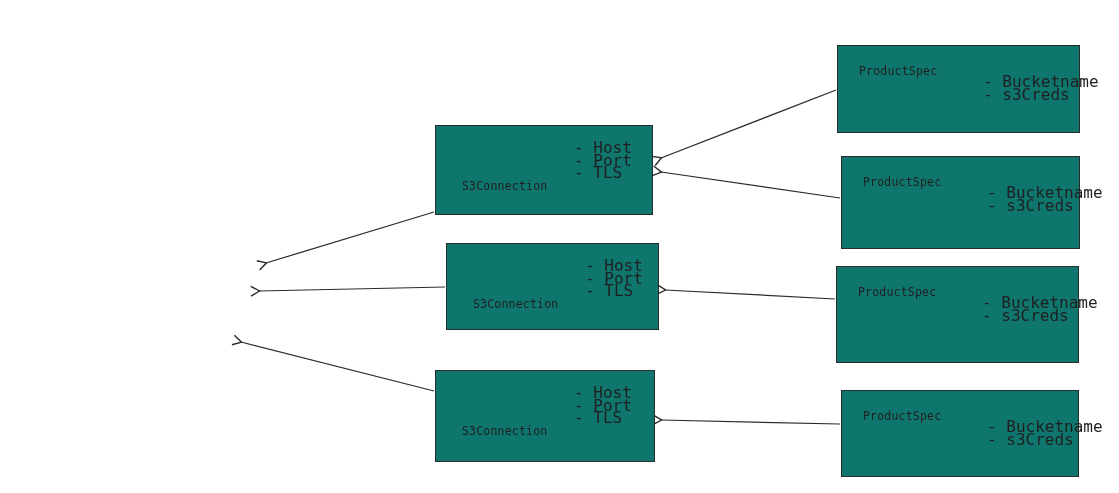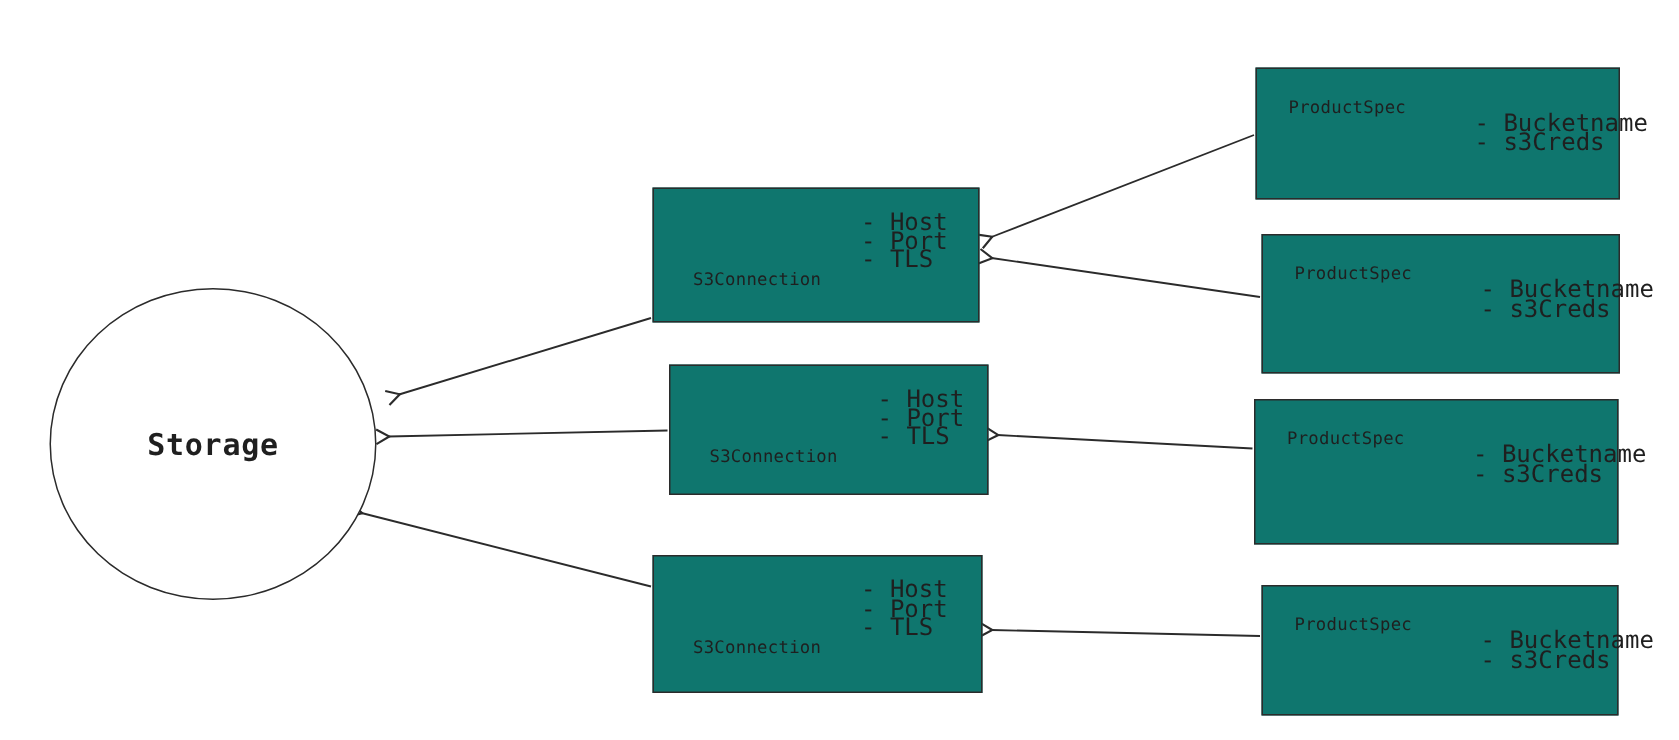"Storage" div.storage-circle { html: <div> <span>Storage</span> </div> -> none }
